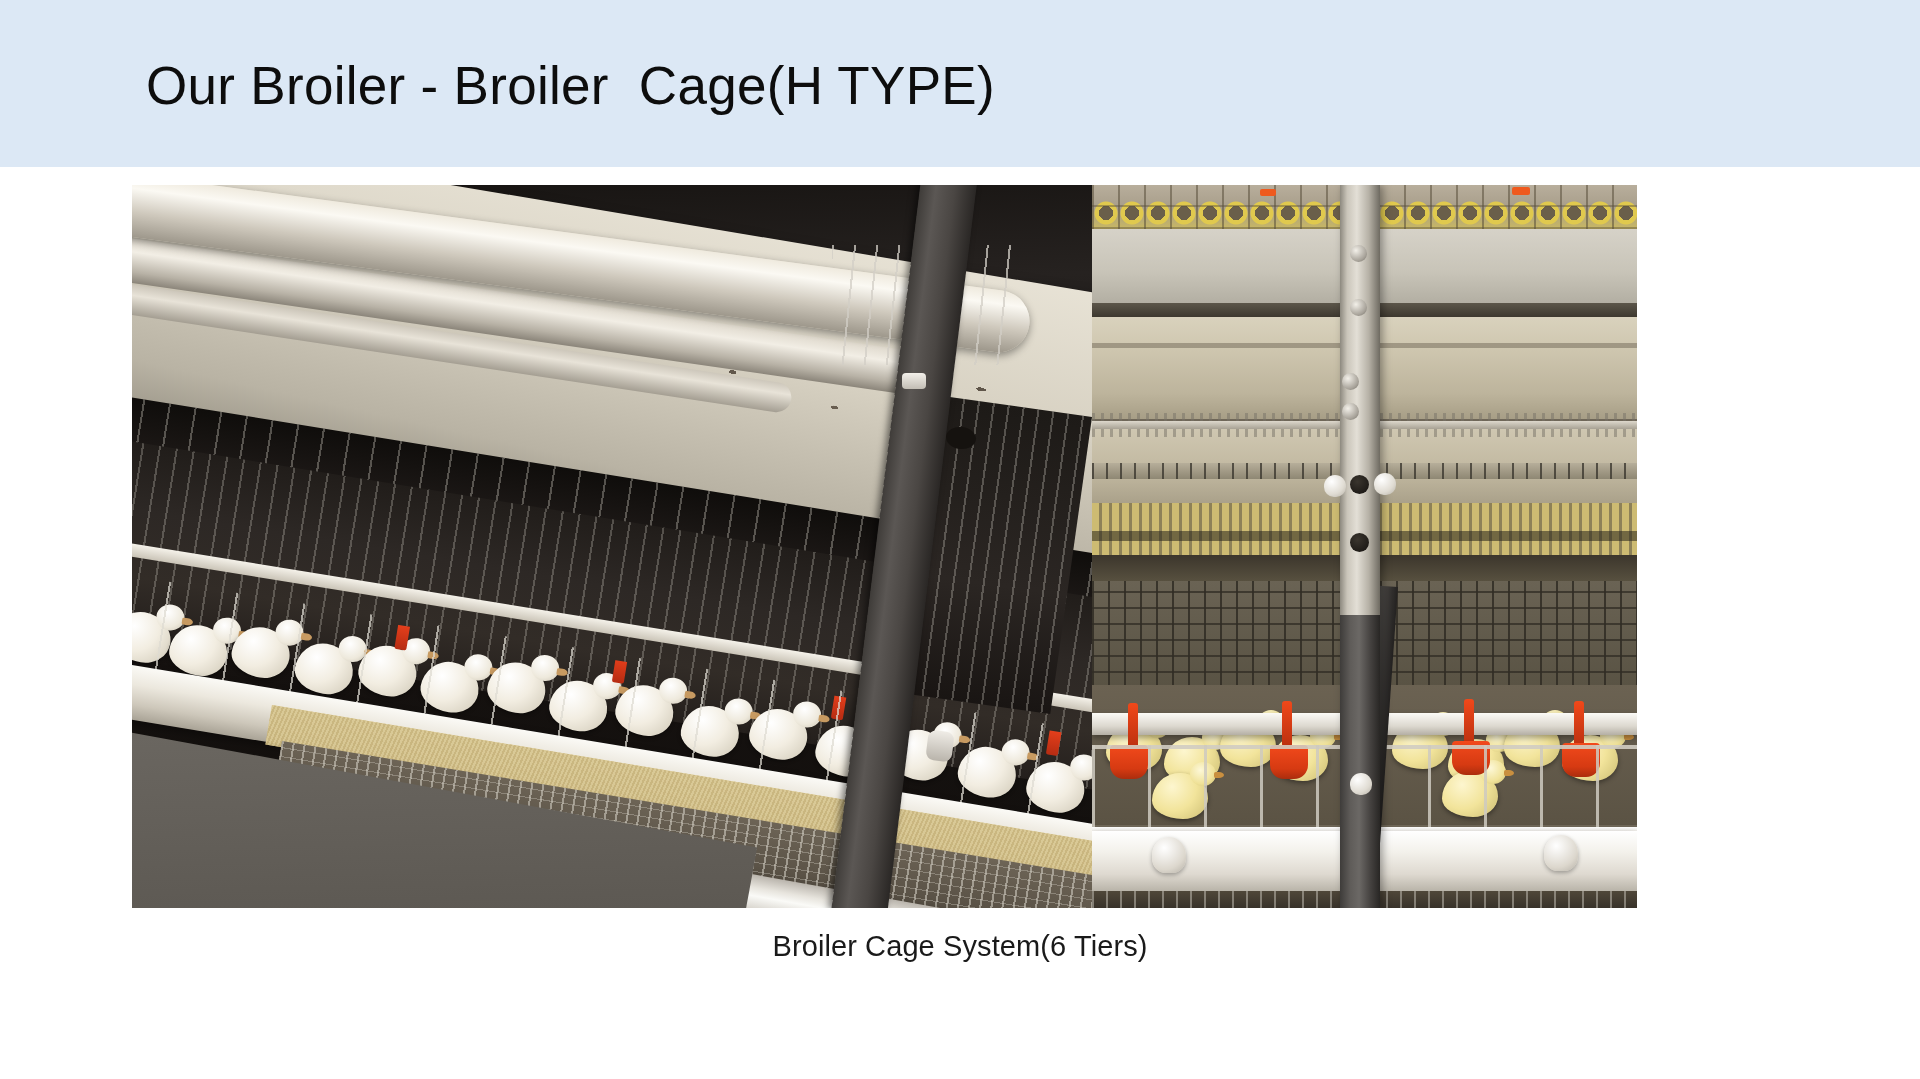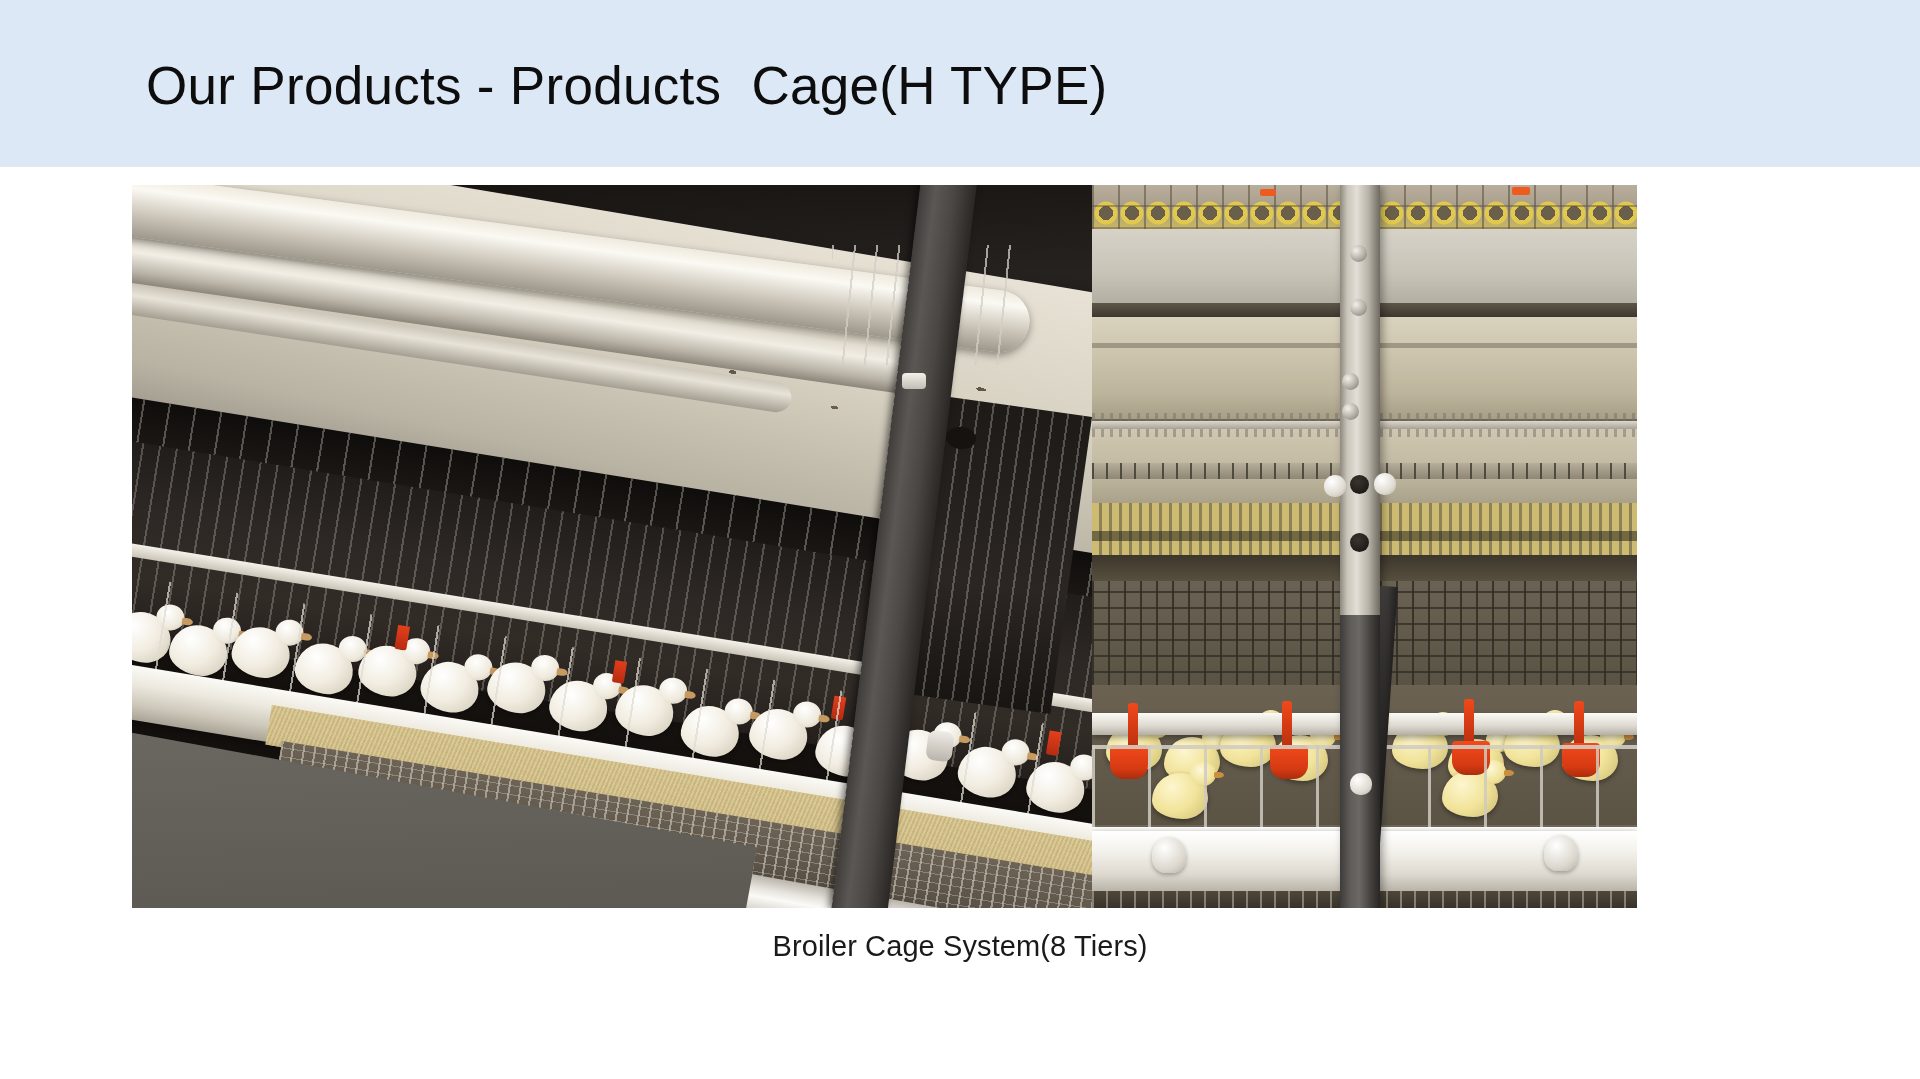"Our Products - Products Cage(H" div { text: Products - Products -> Broiler - Broiler }
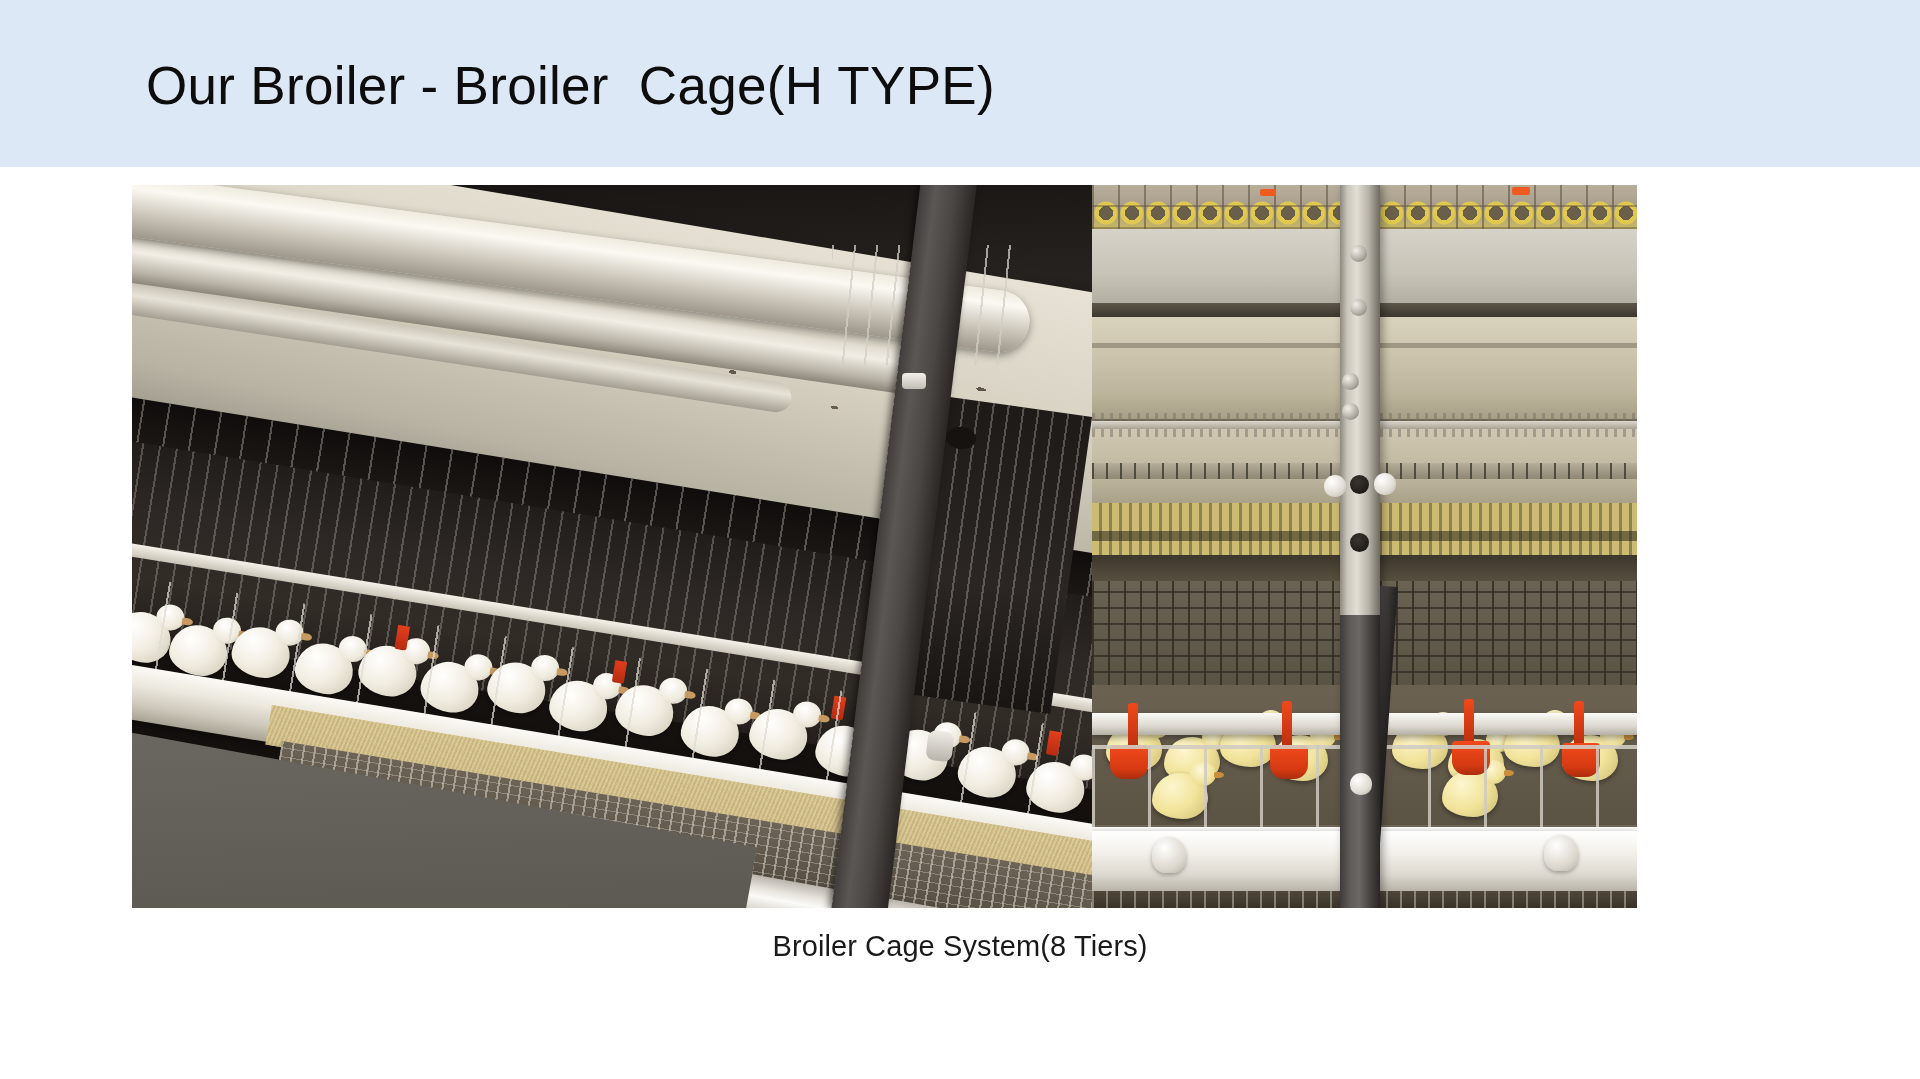"Broiler Cage System(8 Tiers)" div { text: 8 -> 6 }
